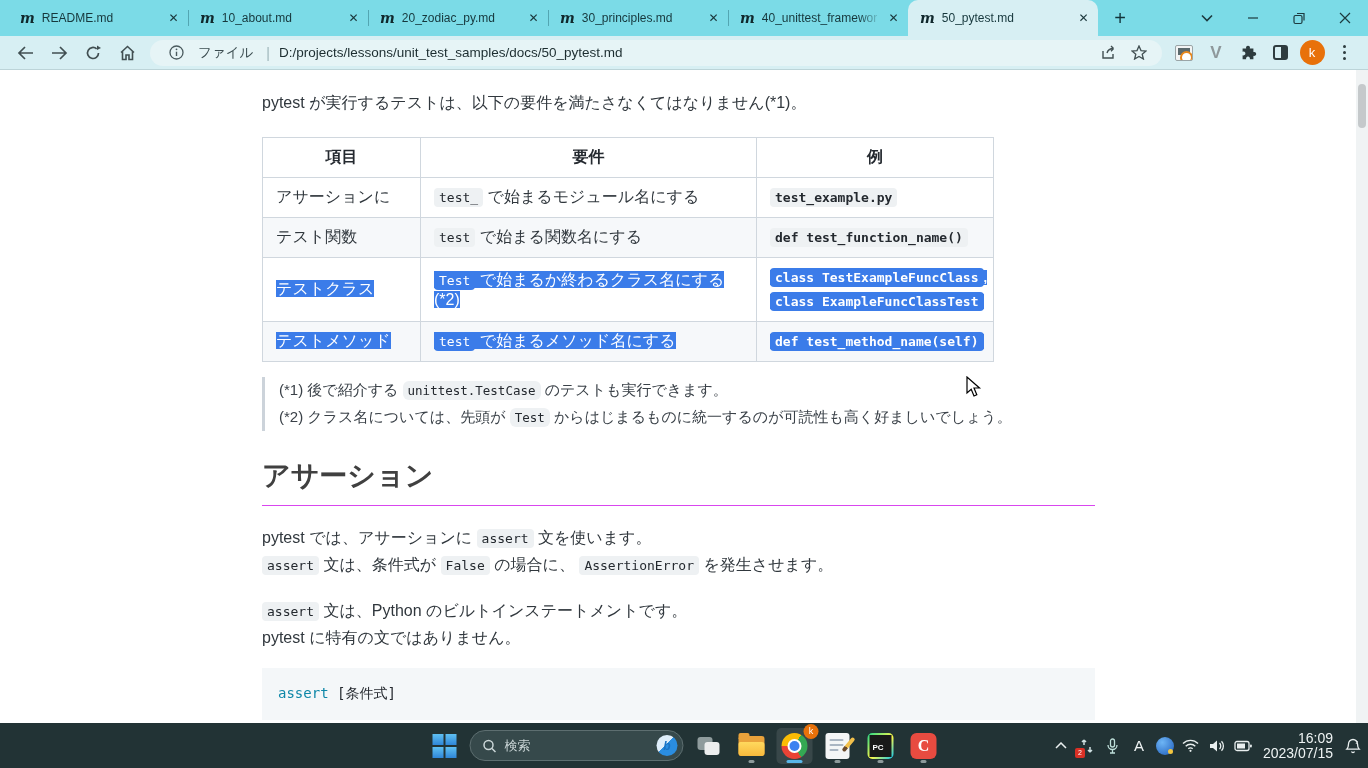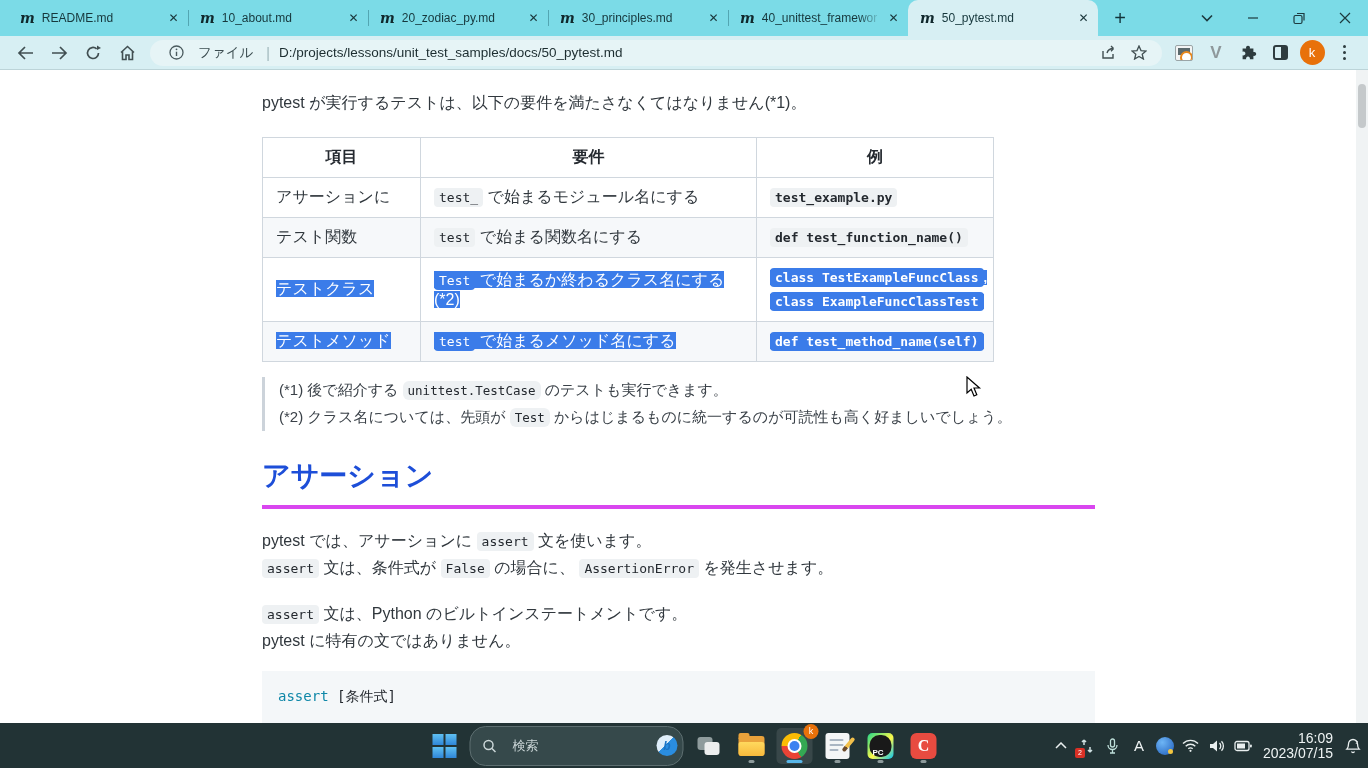"アサーション" h2.section { border-bottom: 4px solid #d946ef -> 1px solid #d946ef; color: #1d4ed8 -> #404040 }
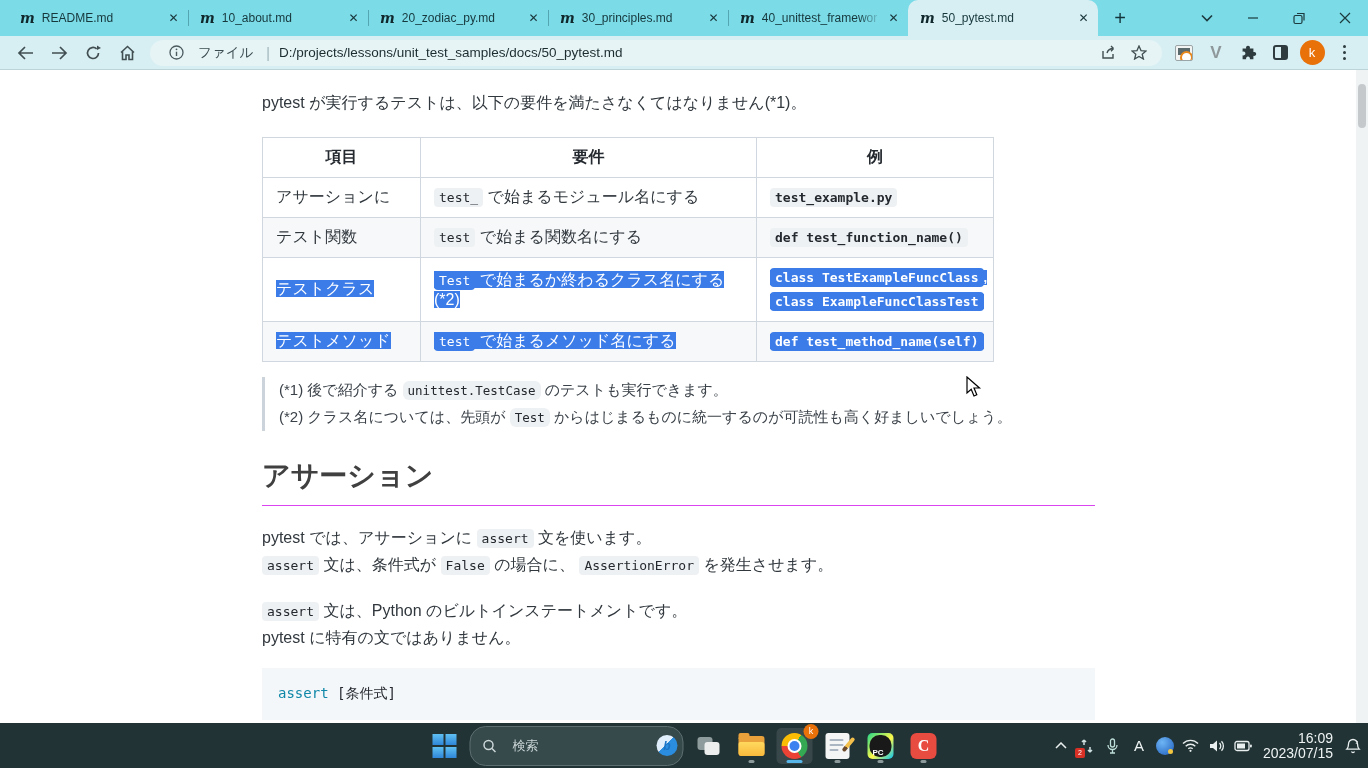"検索" .searchpill { gap: 16px -> 8px; height: 40px -> 31px }
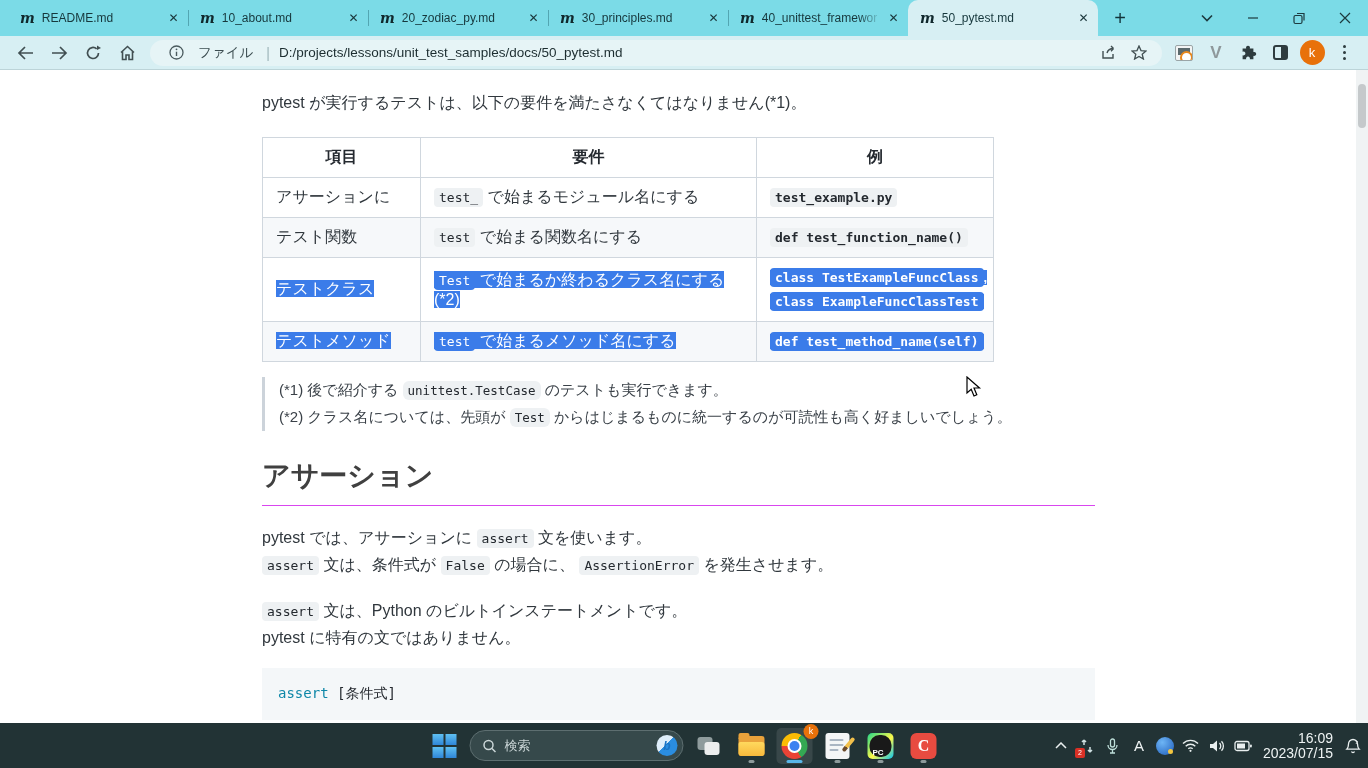"PC" .pycharm .inner { align-items: flex-end -> center; border-radius: 10px -> none }
